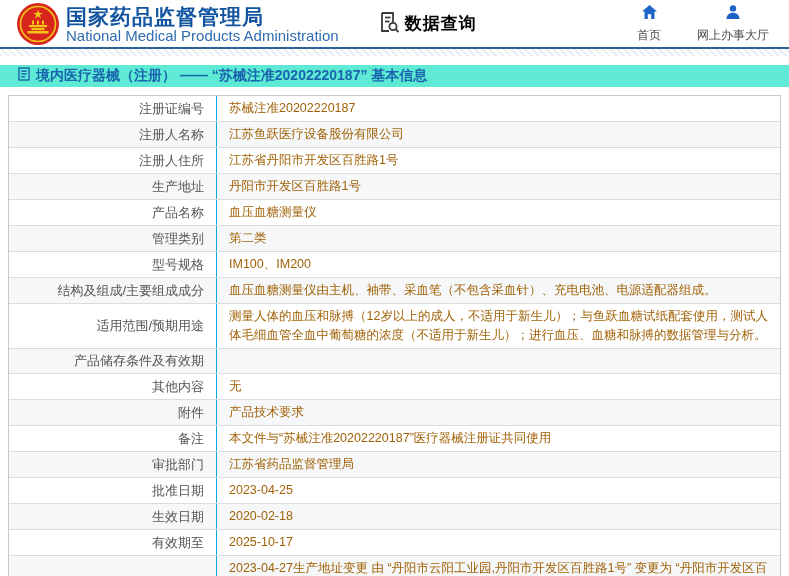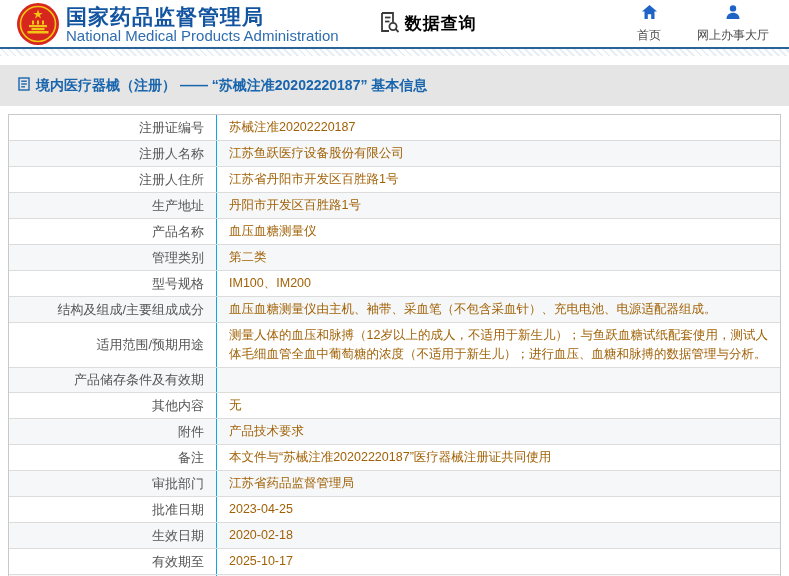"境内医疗器械（注册） —— “苏械注准20202220187” 基本信息" .title-bar { background: #e5e5e5 -> #5eead4; height: 41px -> 22px }
